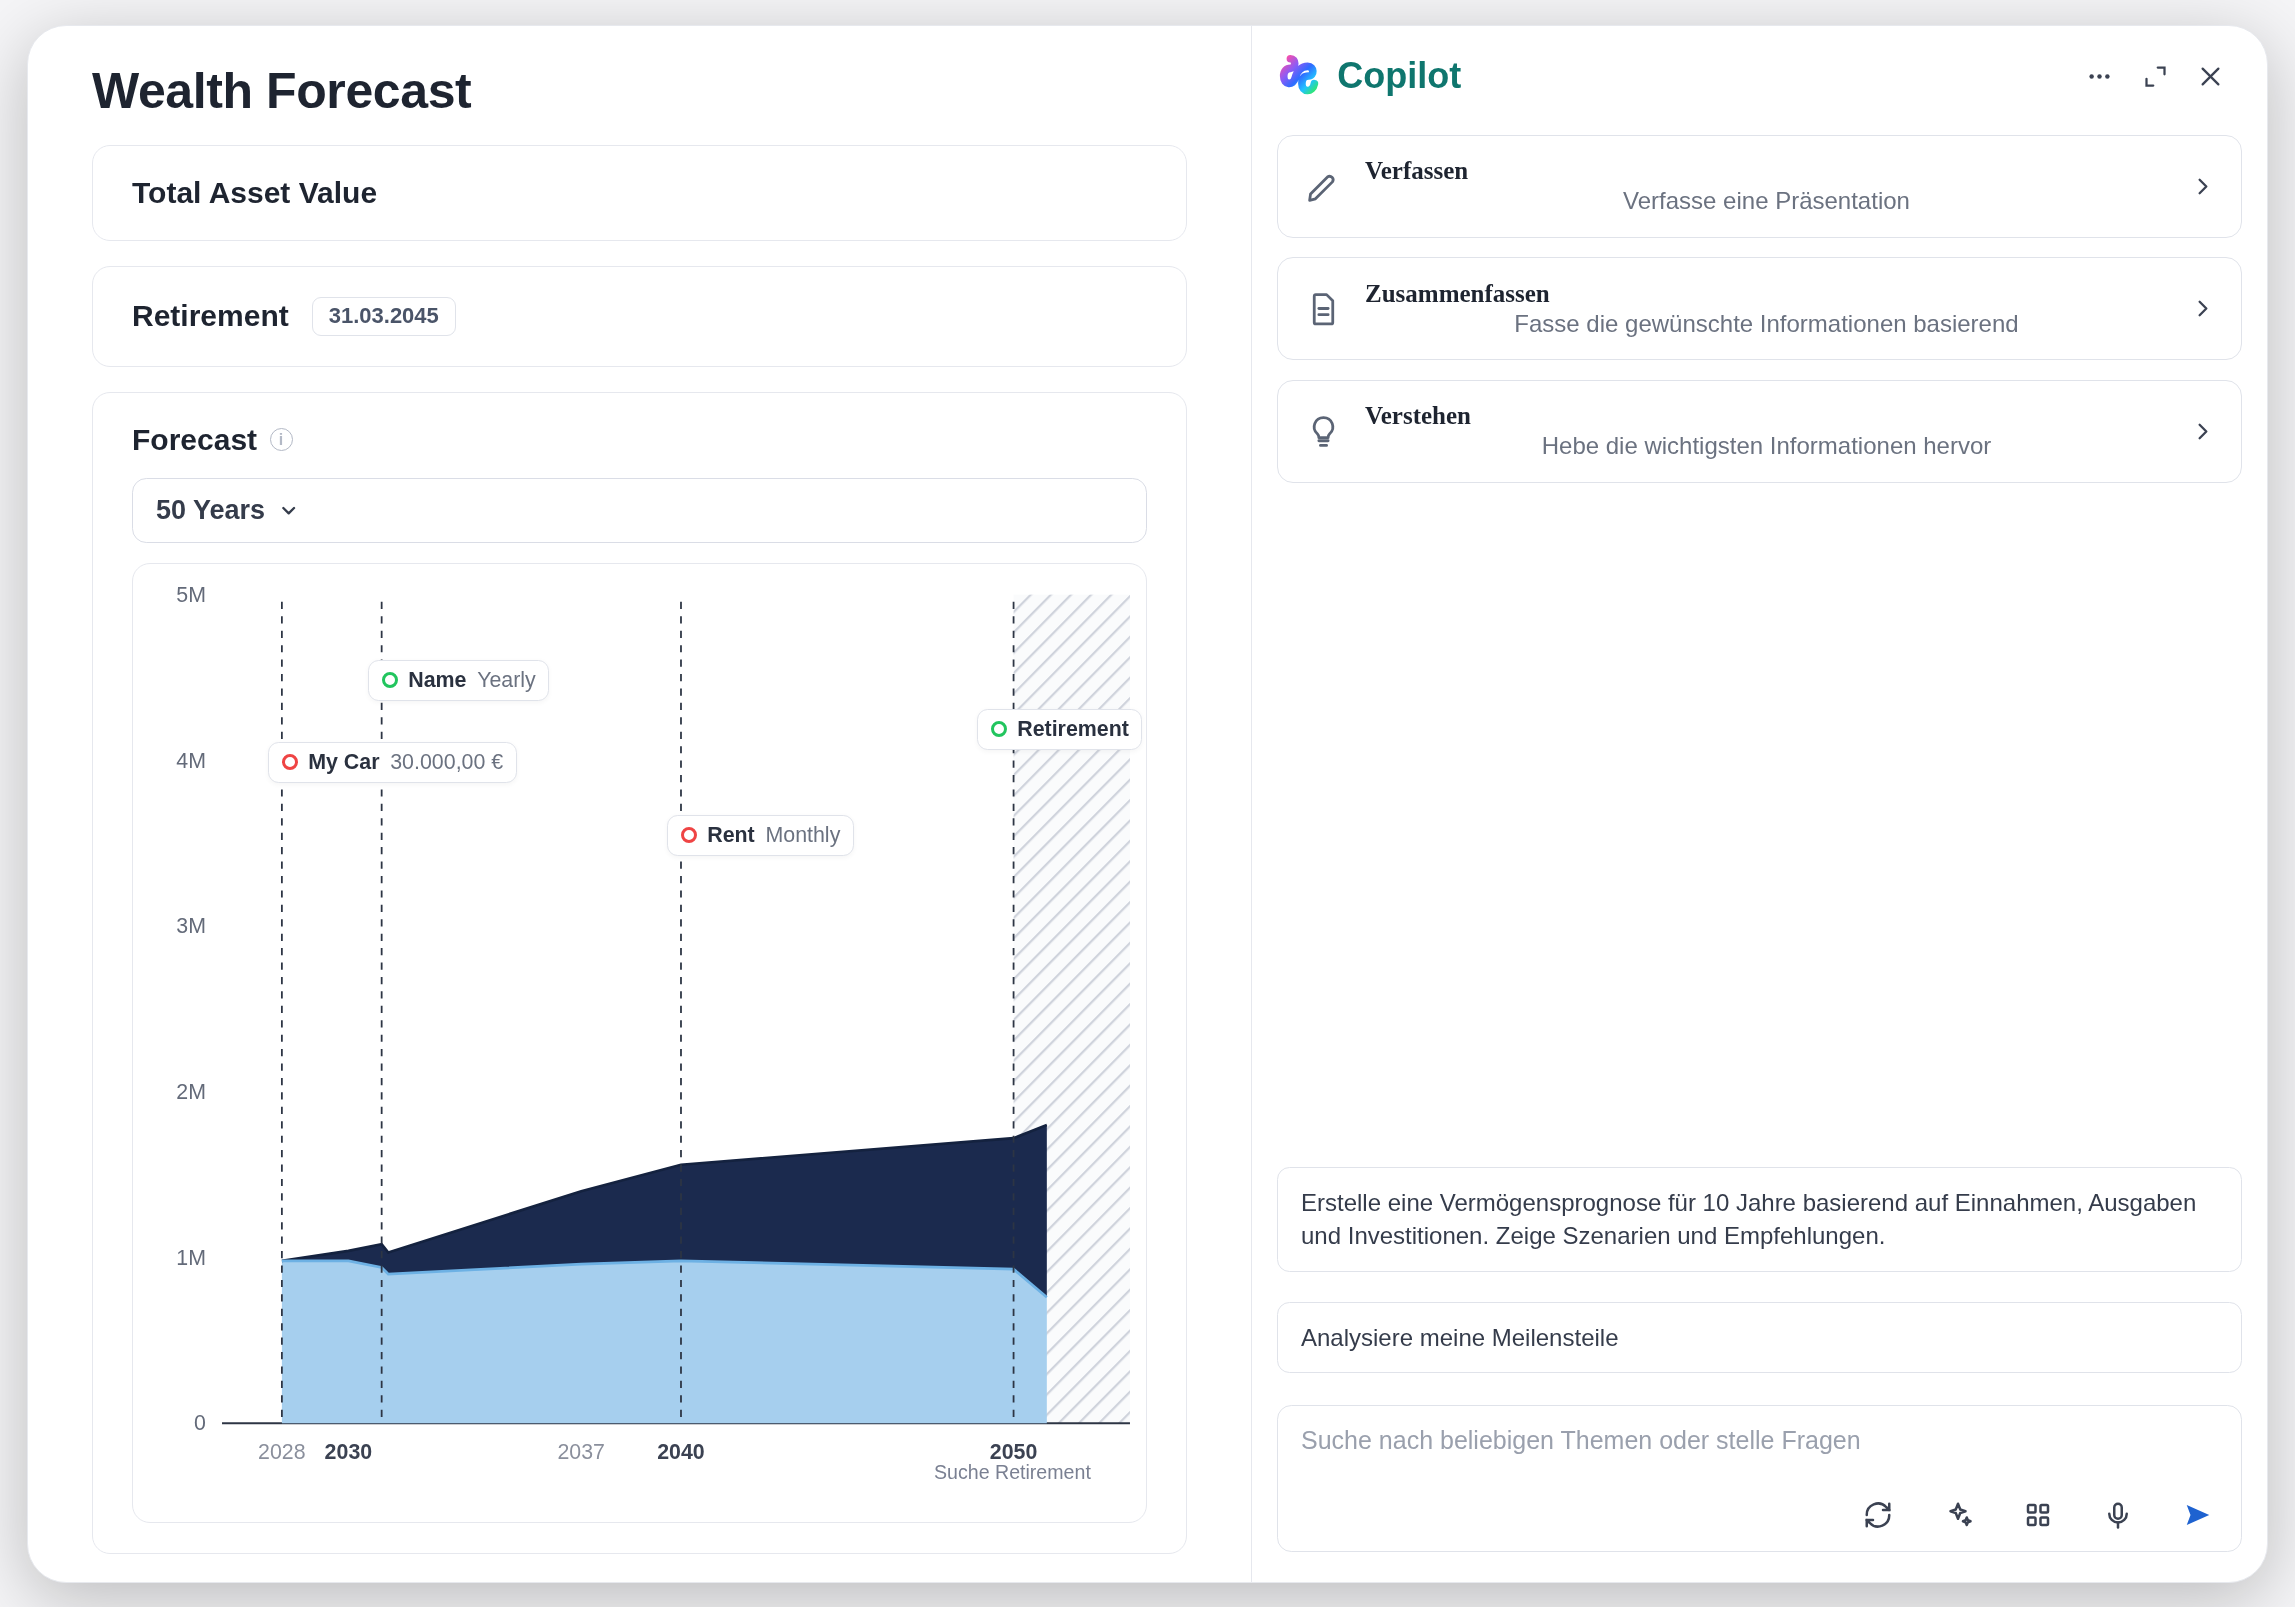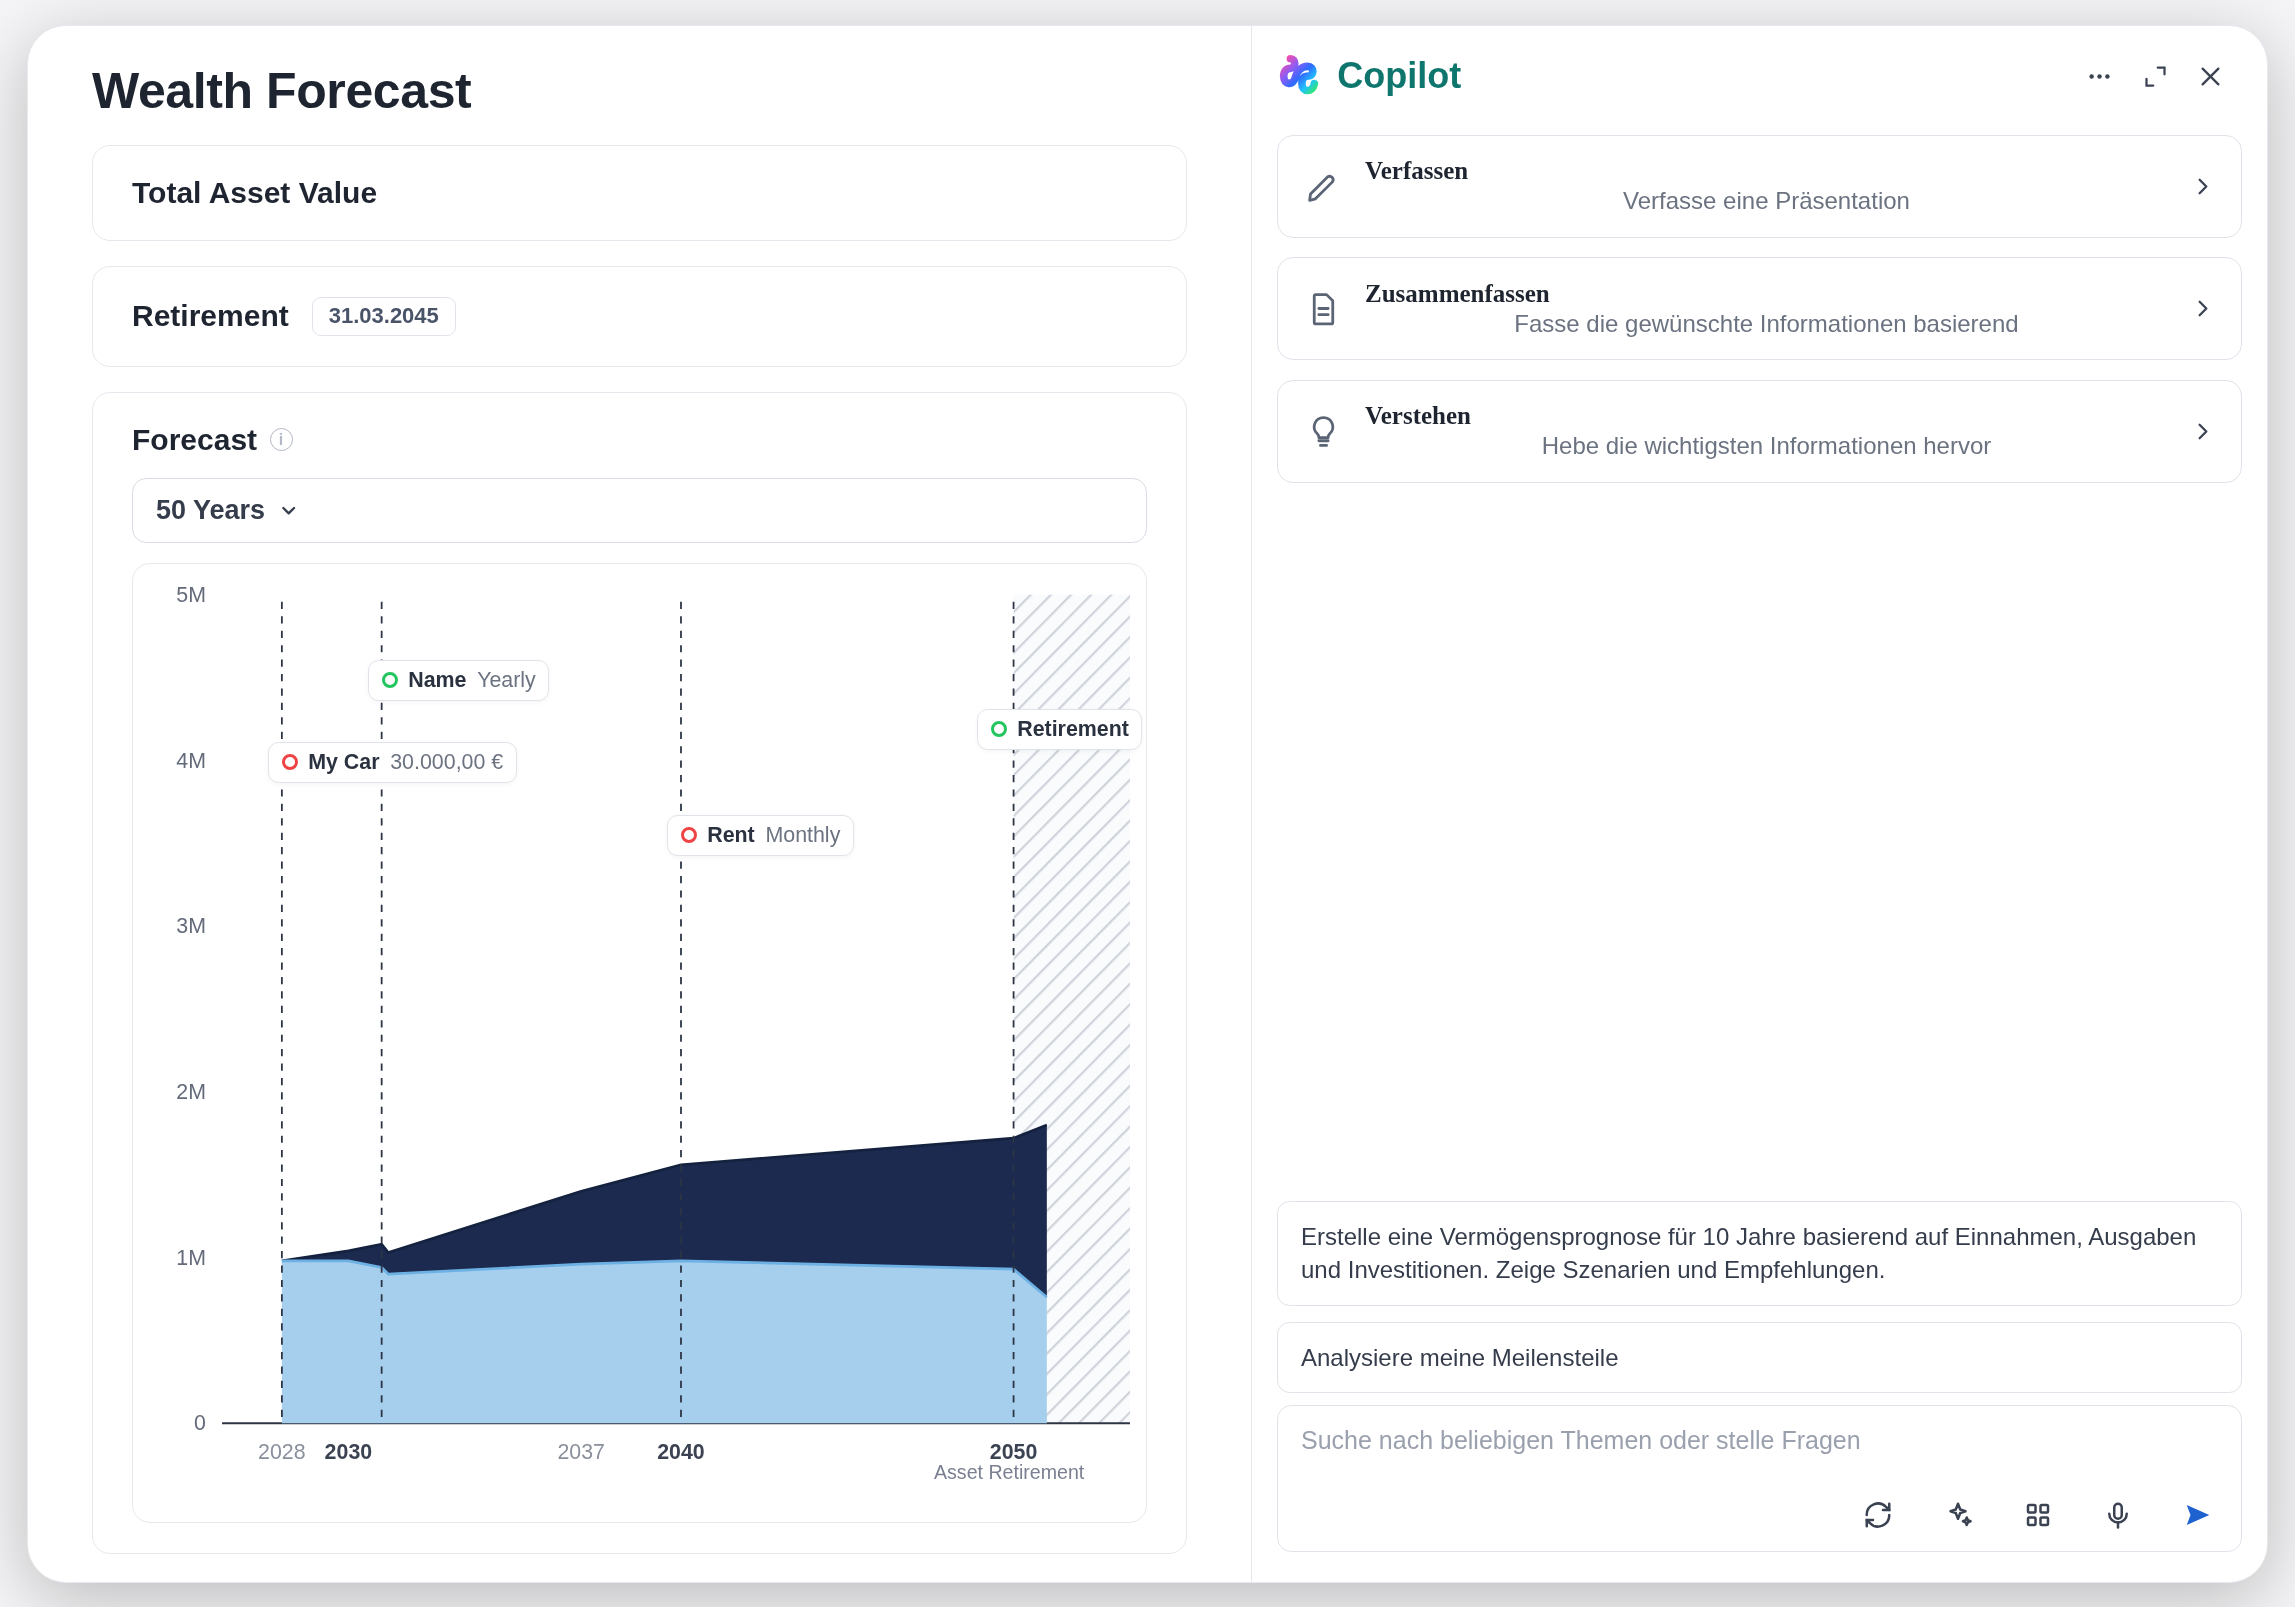"Erstelle eine Vermögensprognose für 10" .suggestions { gap: 16px -> 30px; margin-bottom: 12px -> 32px }
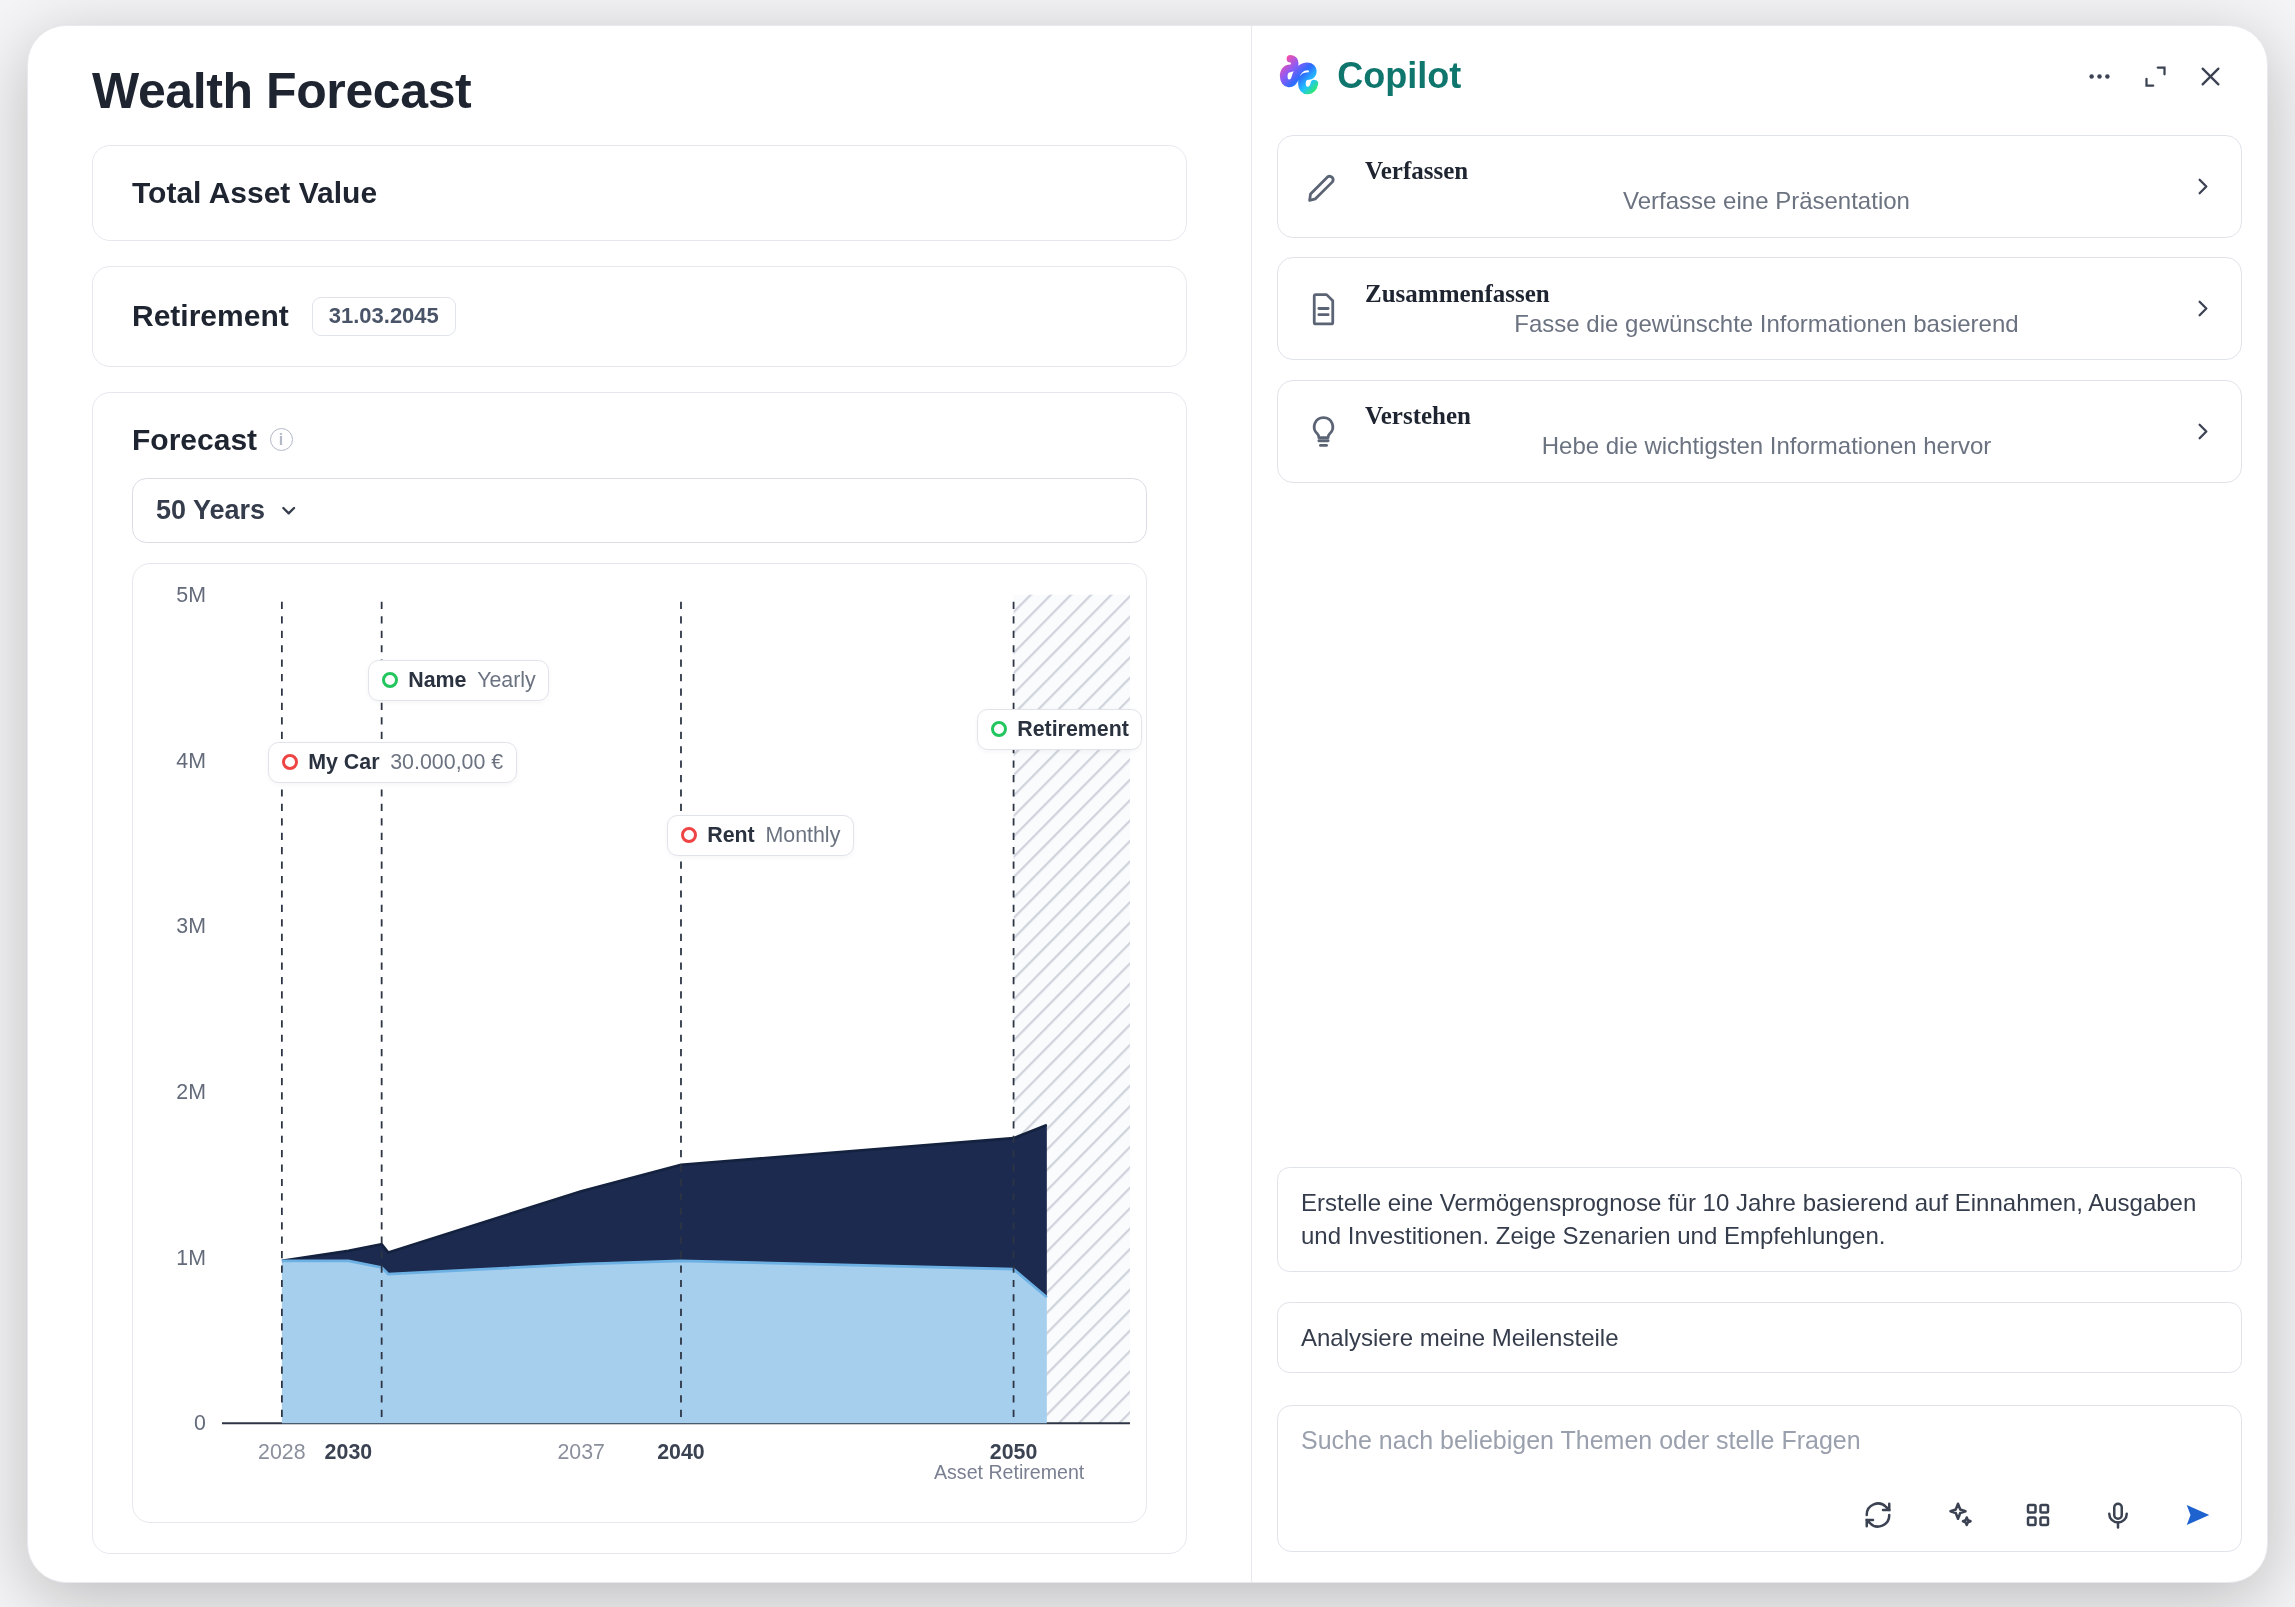"Asset Retirement" div.xcap { text: Asset -> Suche }
